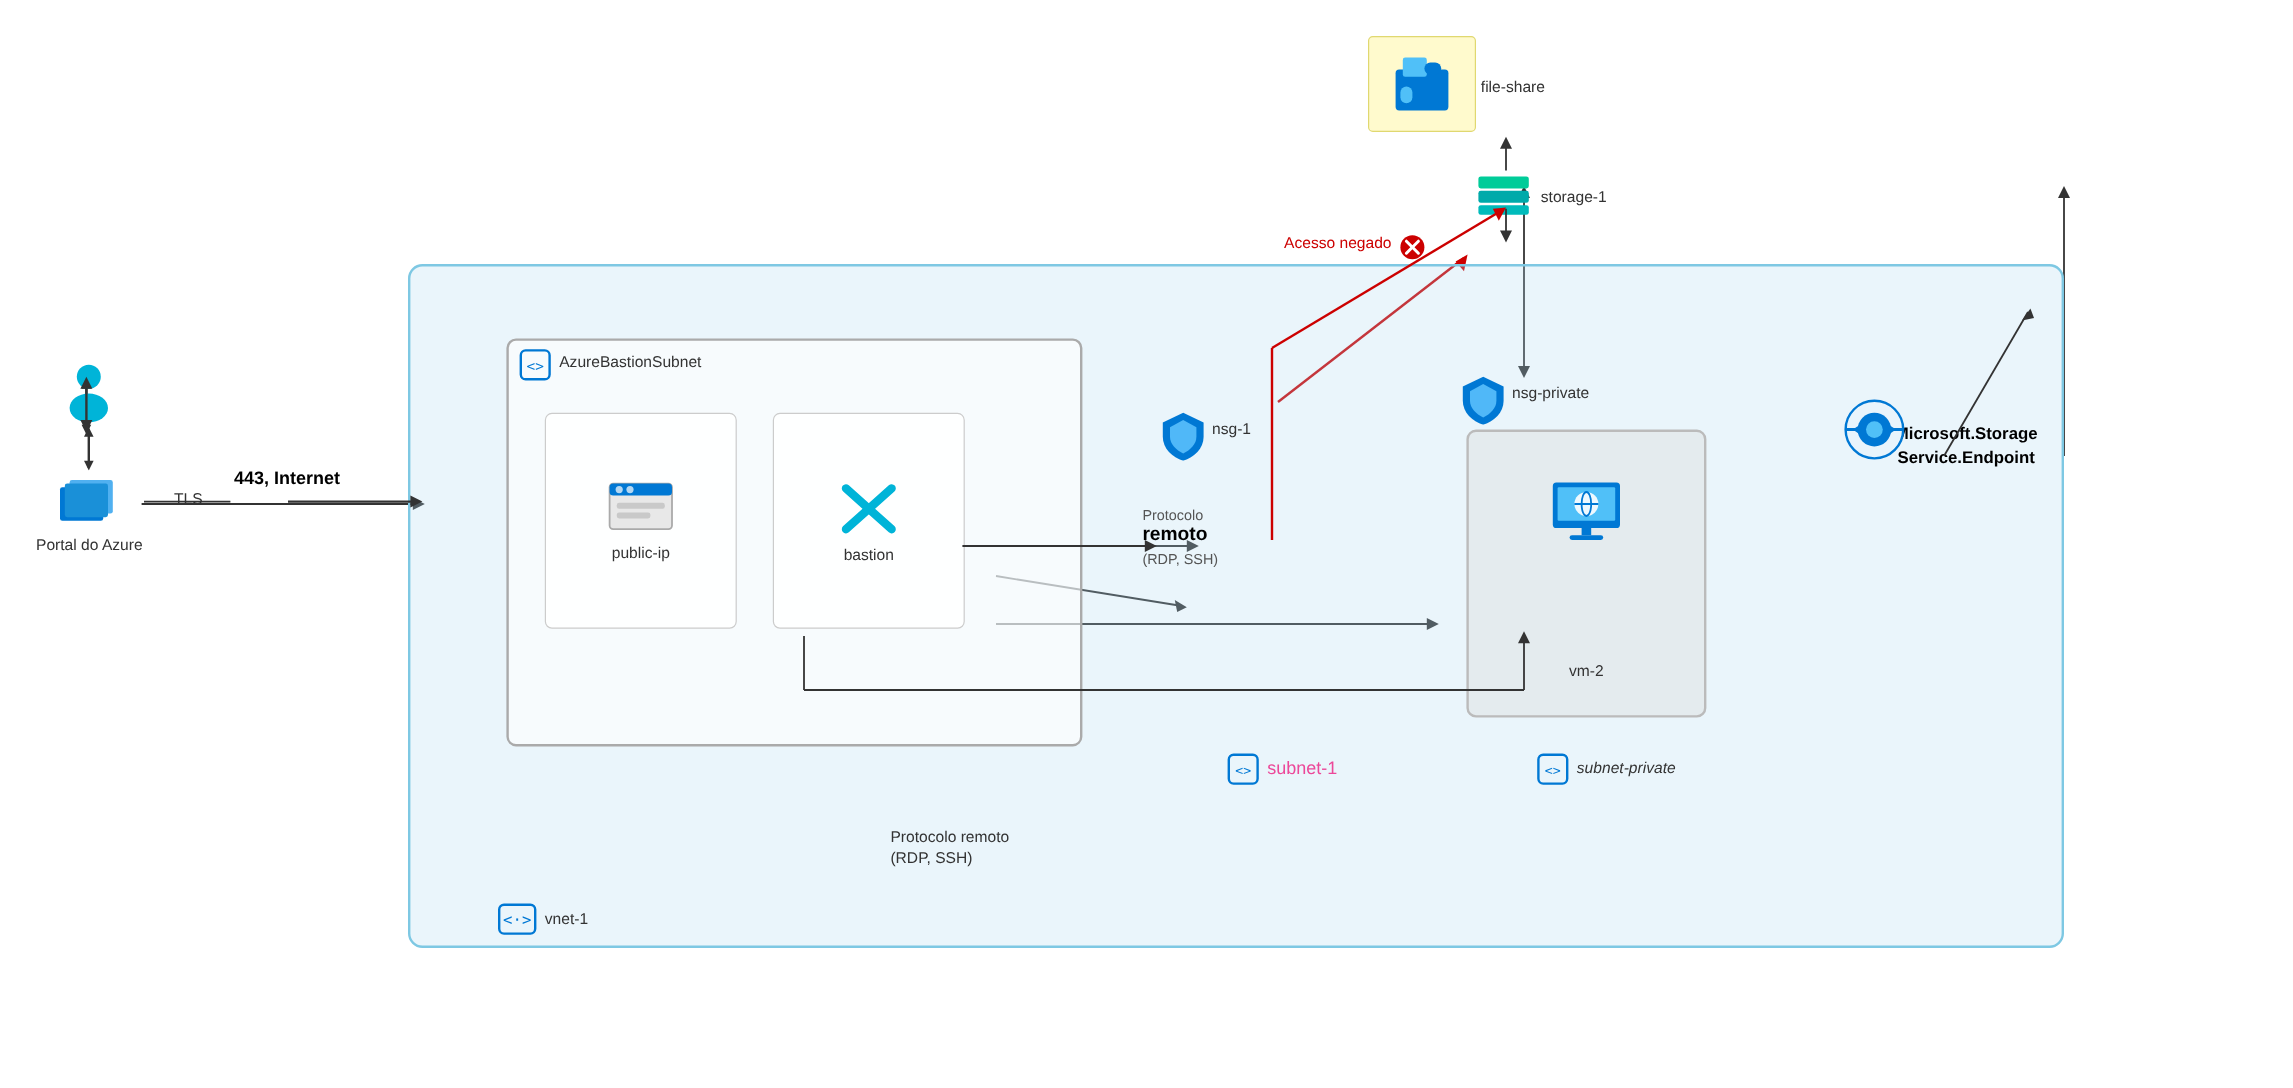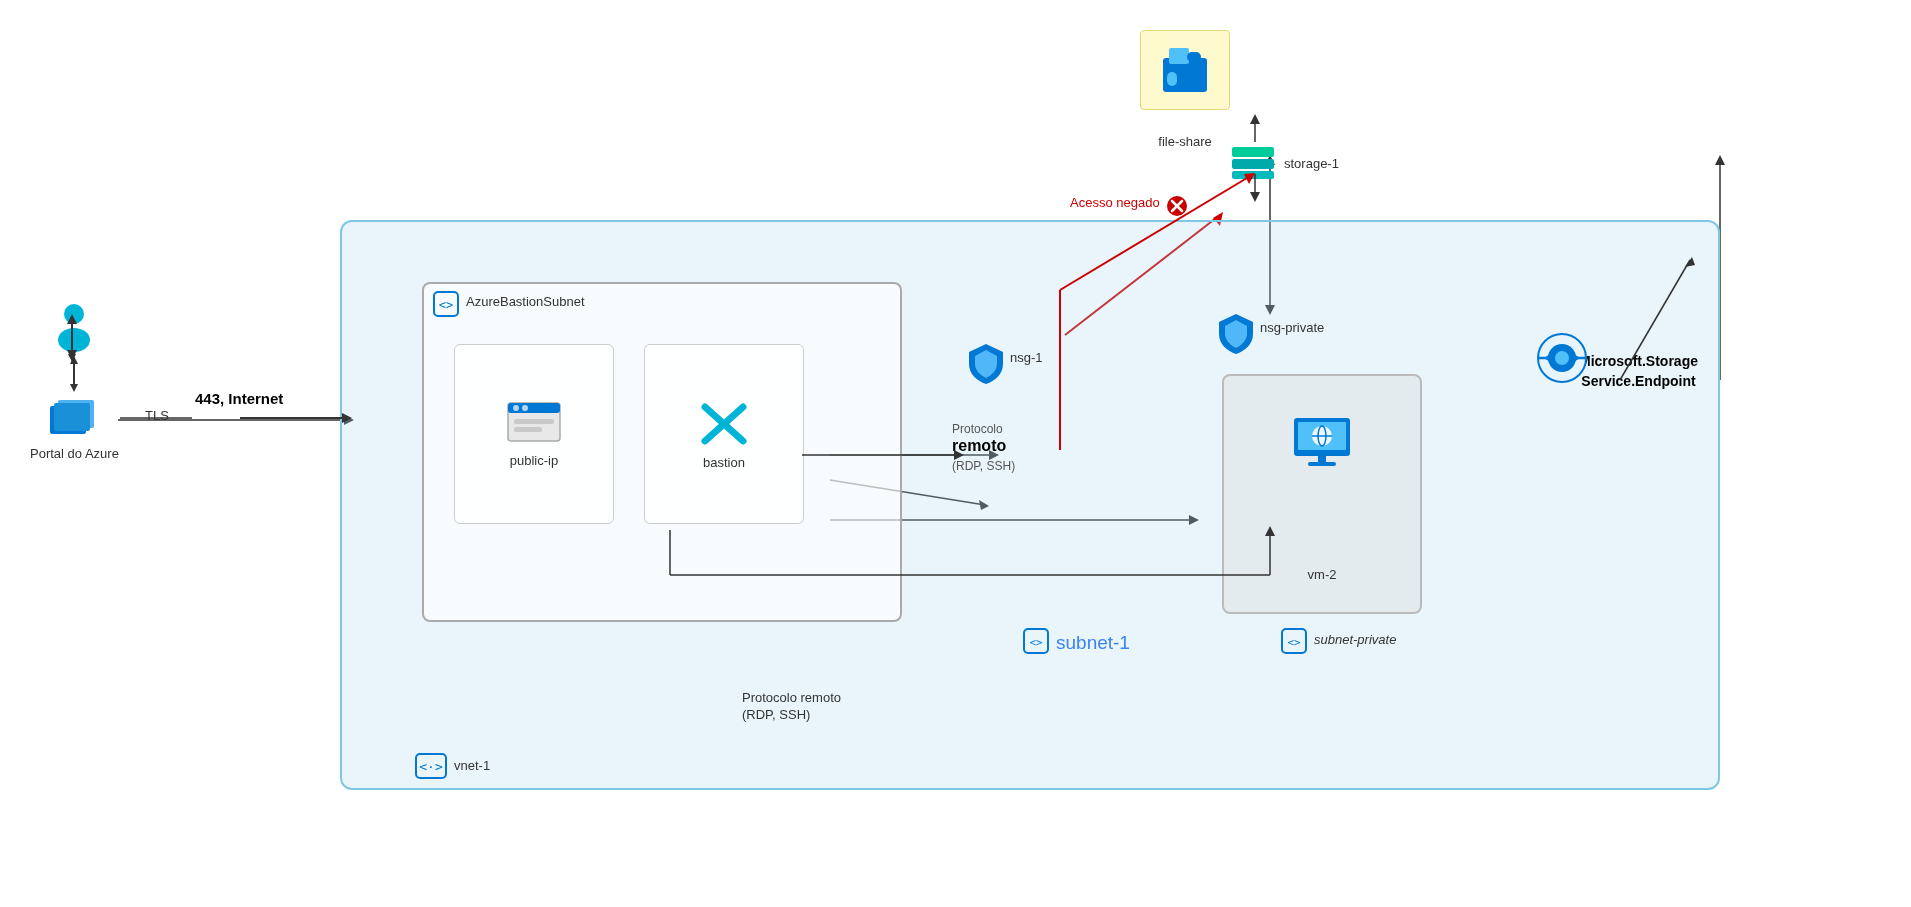"file-share" div { flex-direction: column -> row; gap: 20px -> 4px }
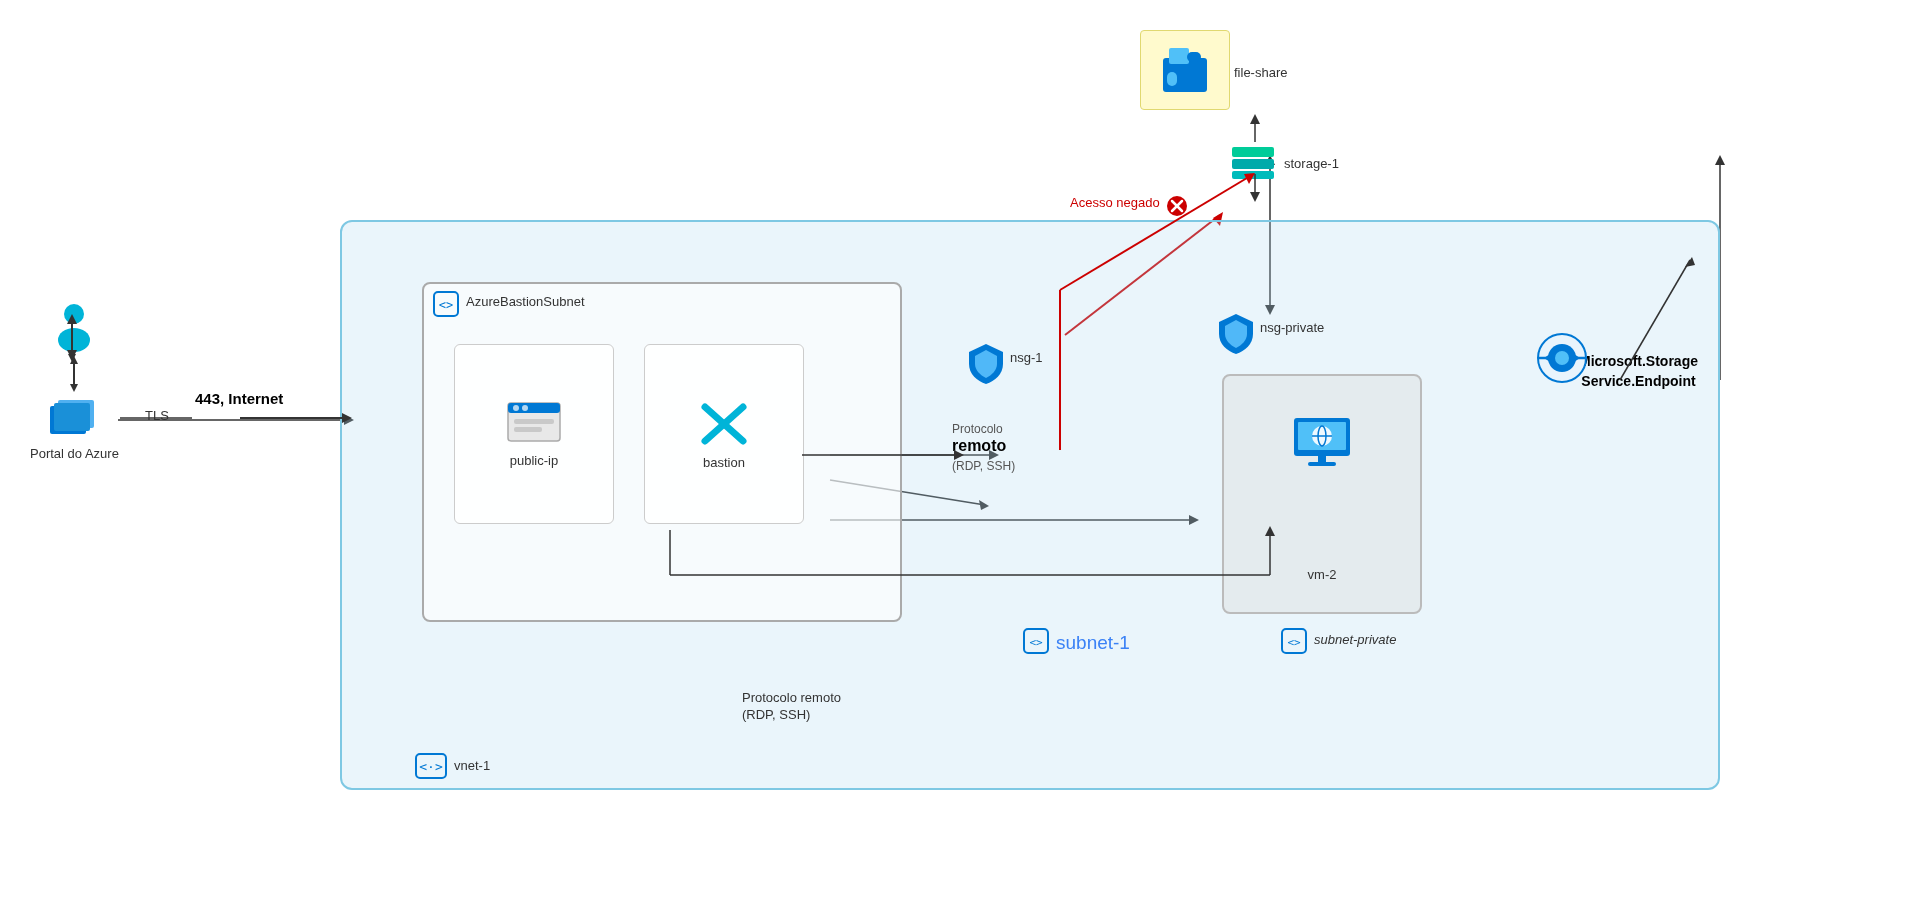"vm-2" .subnet-private-box { top: 152px -> 136px }
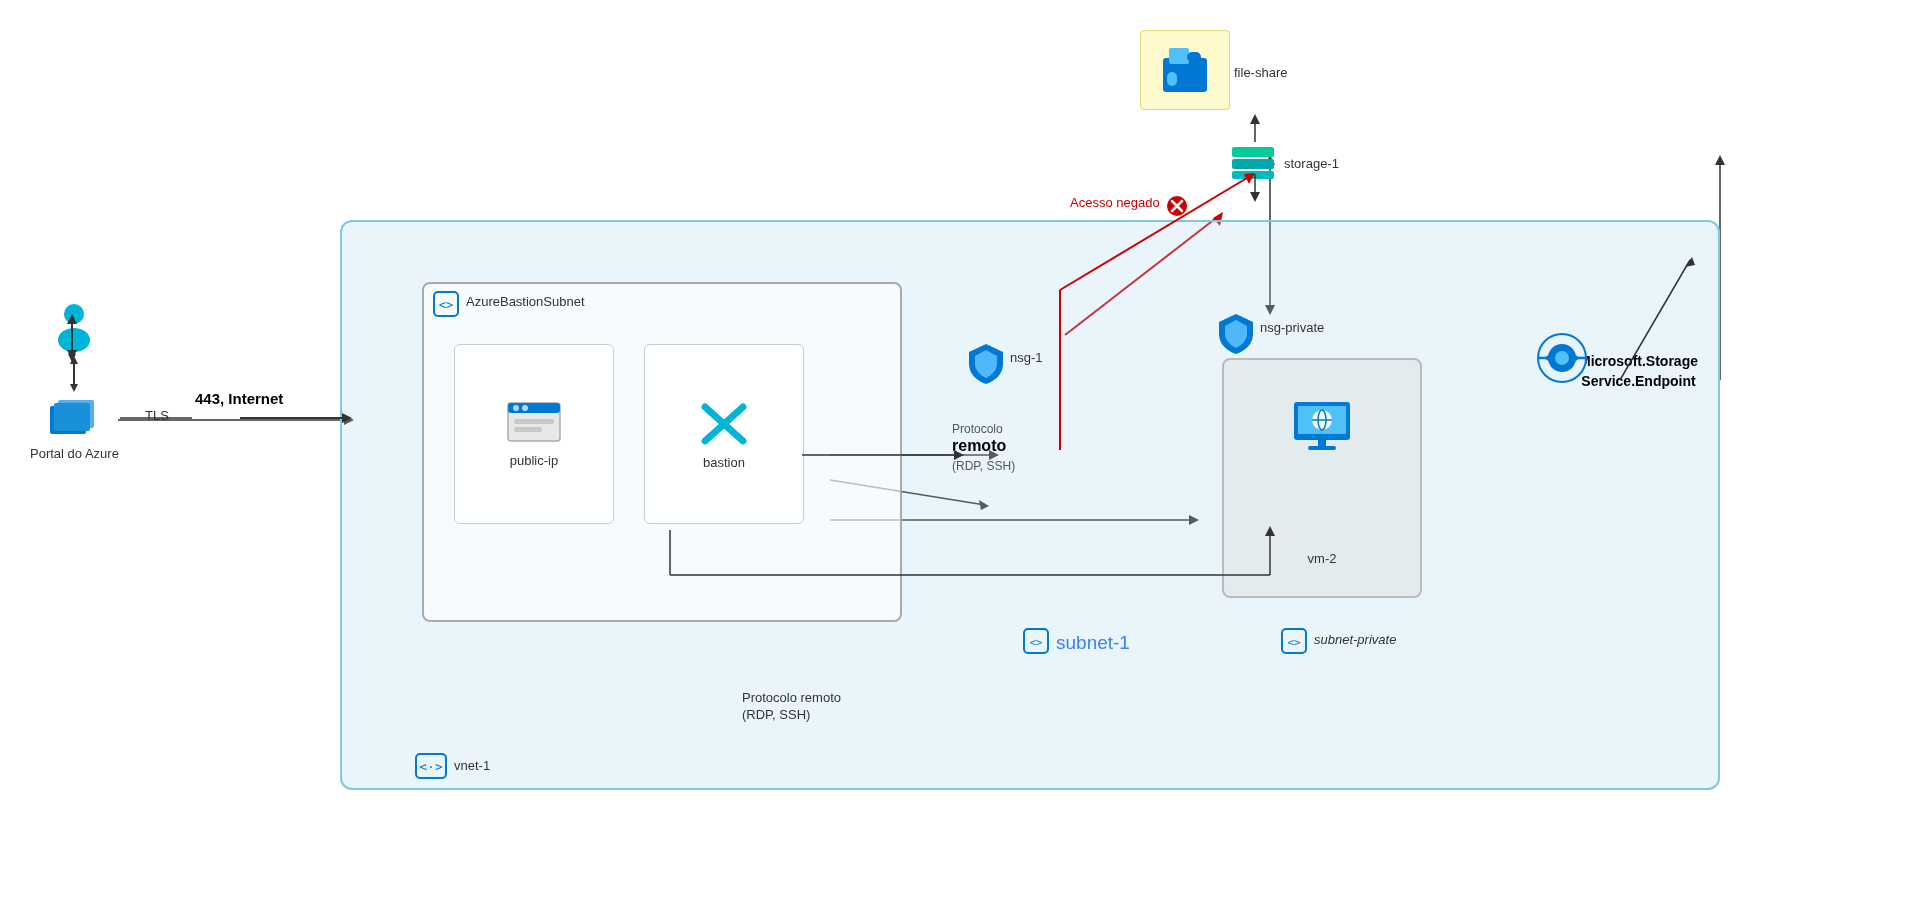"subnet-1" span { color: #3b82f6 -> #ec4899; font-size: 19px -> 15px }
